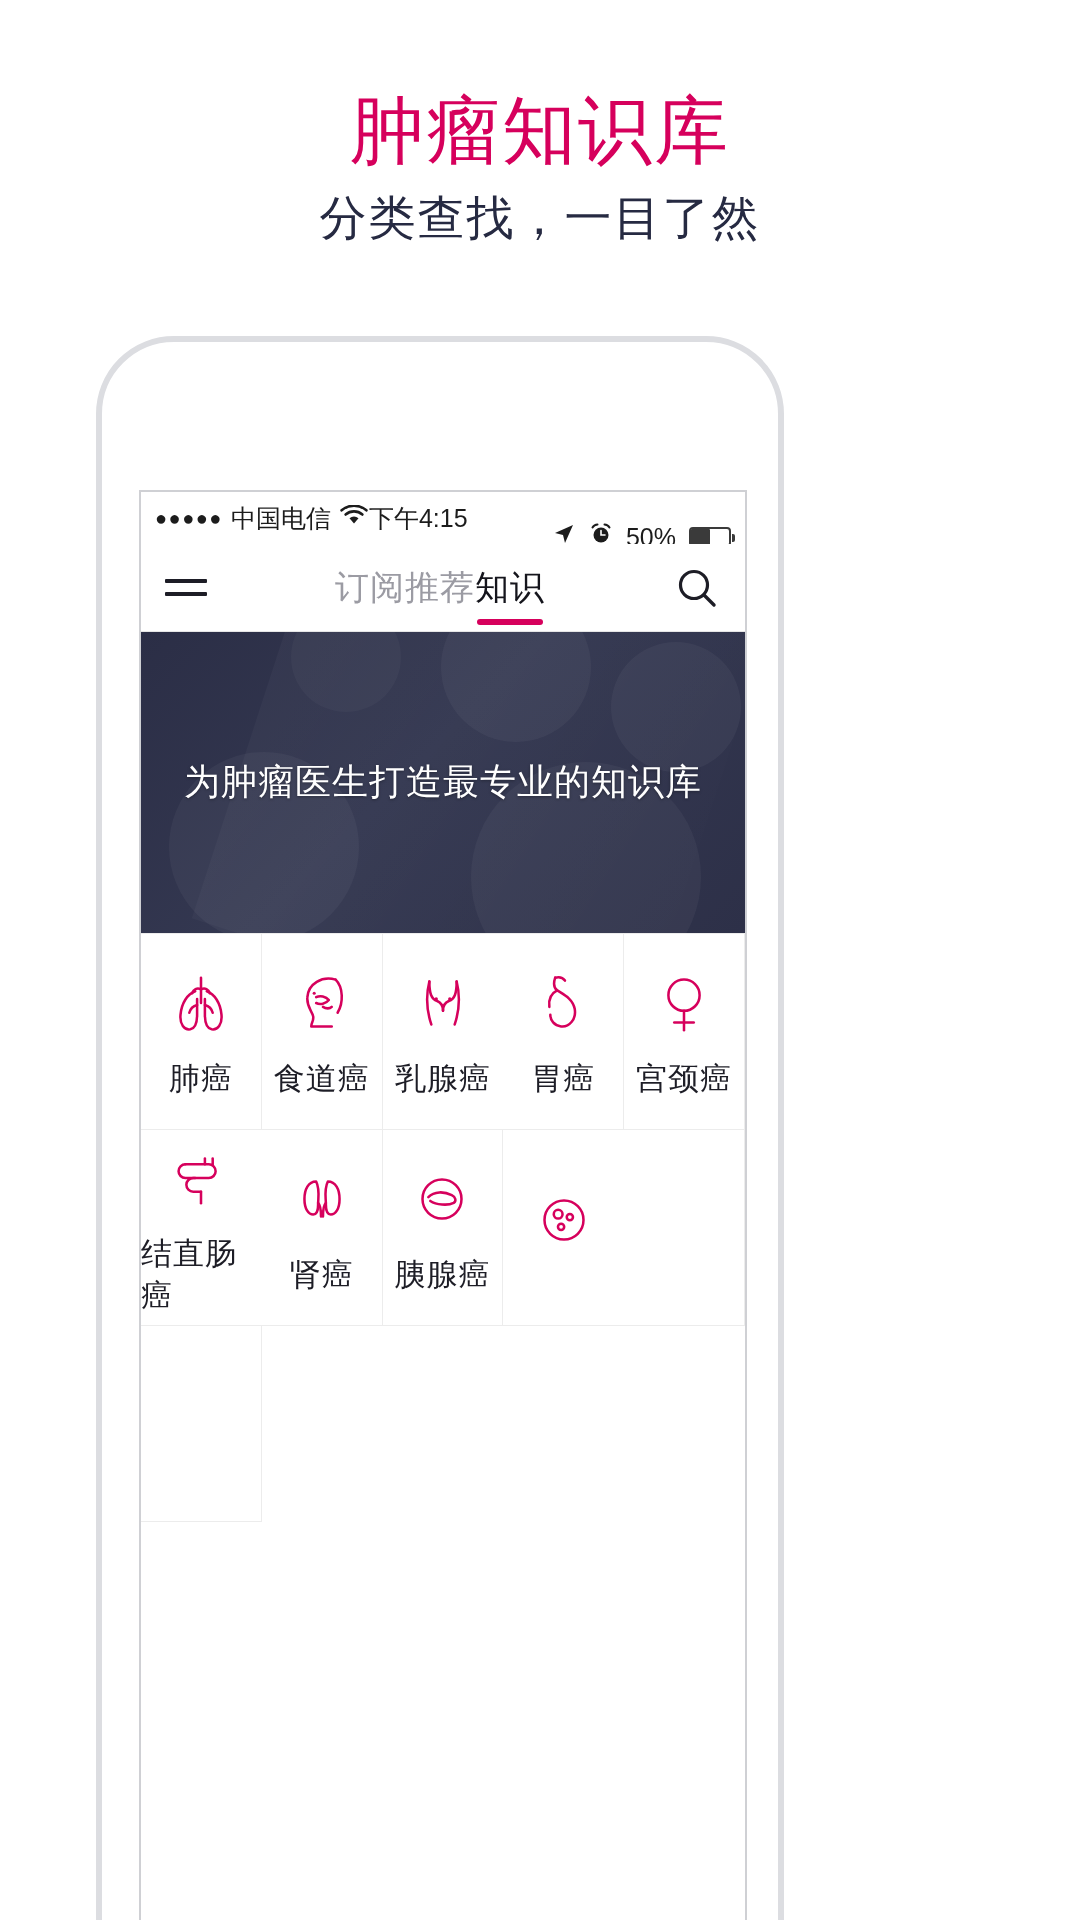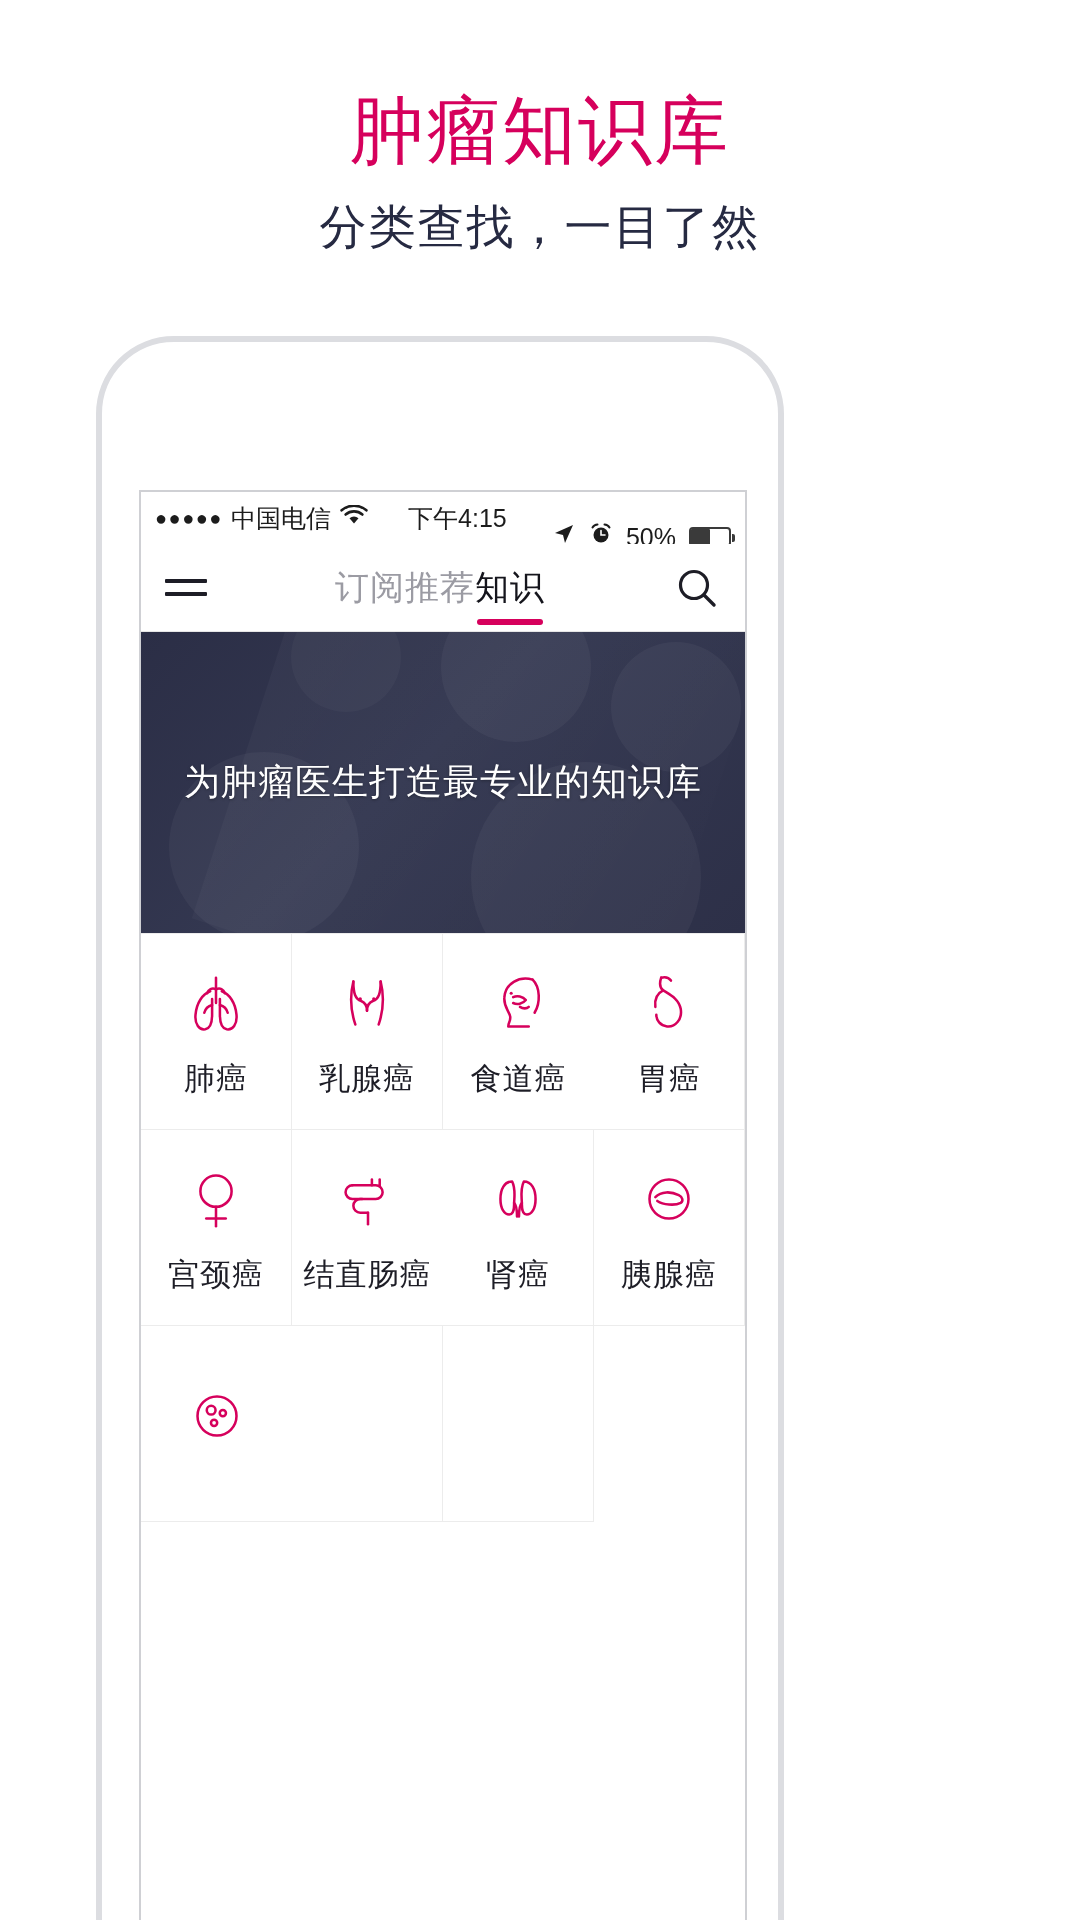"分类查找，一目了然" .promo-sub { top: 196px -> 187px }
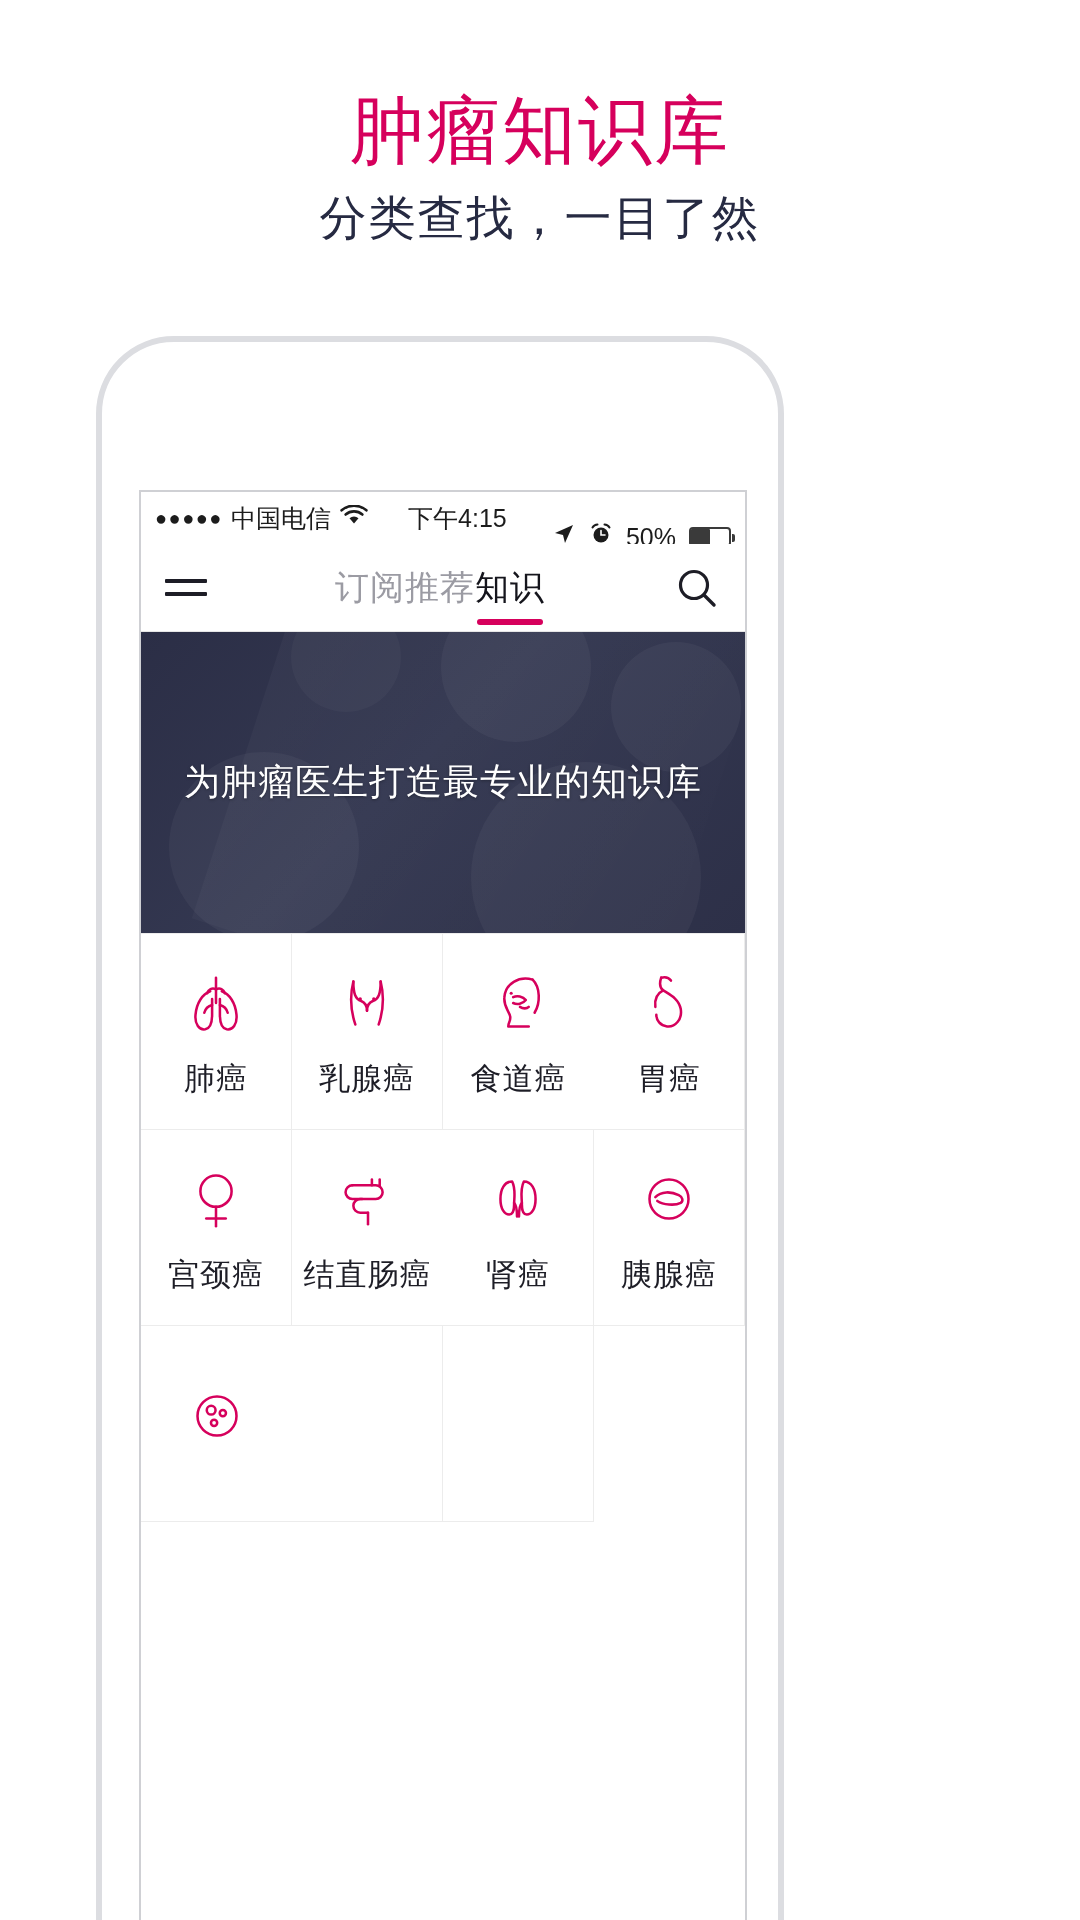"下午4:15" .sb-center { text-align: center -> left }
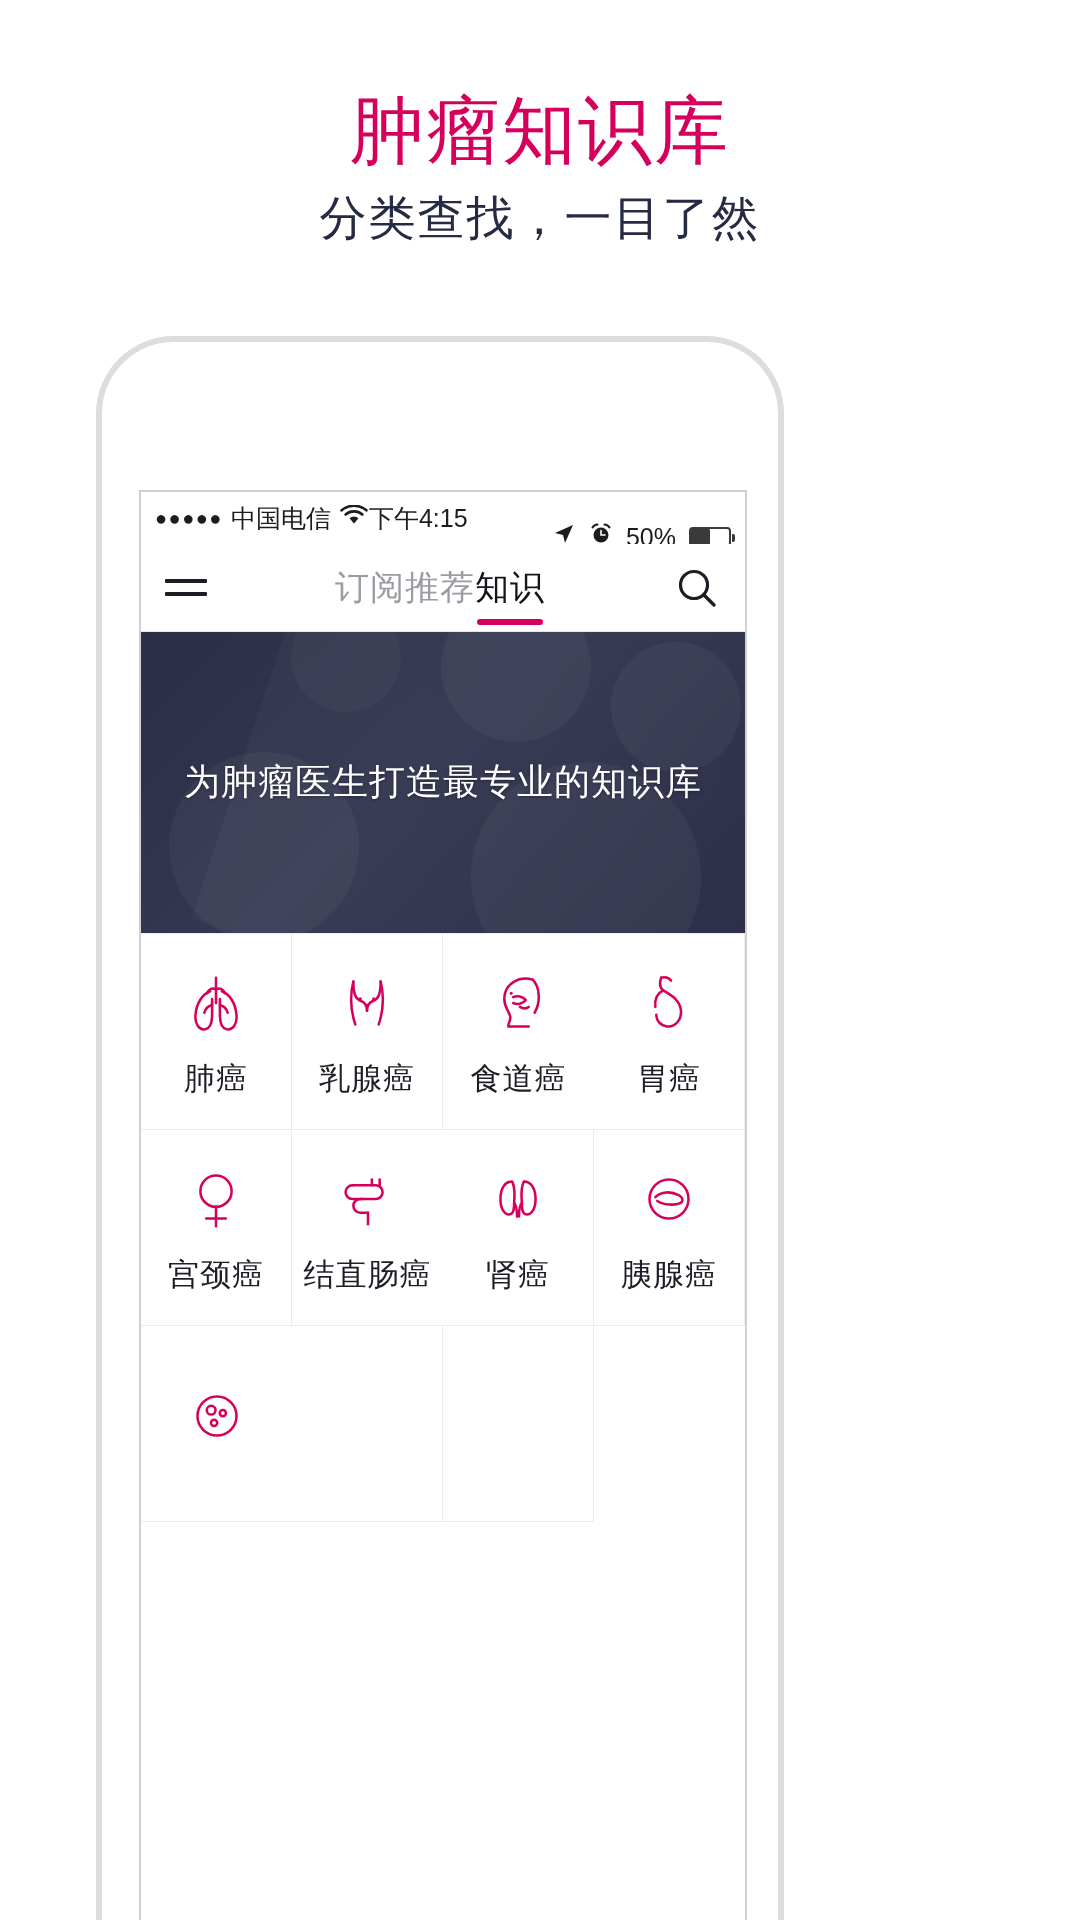"肺癌" .grid { grid-template-columns: repeat(4, 1fr) -> repeat(5, 1fr) }
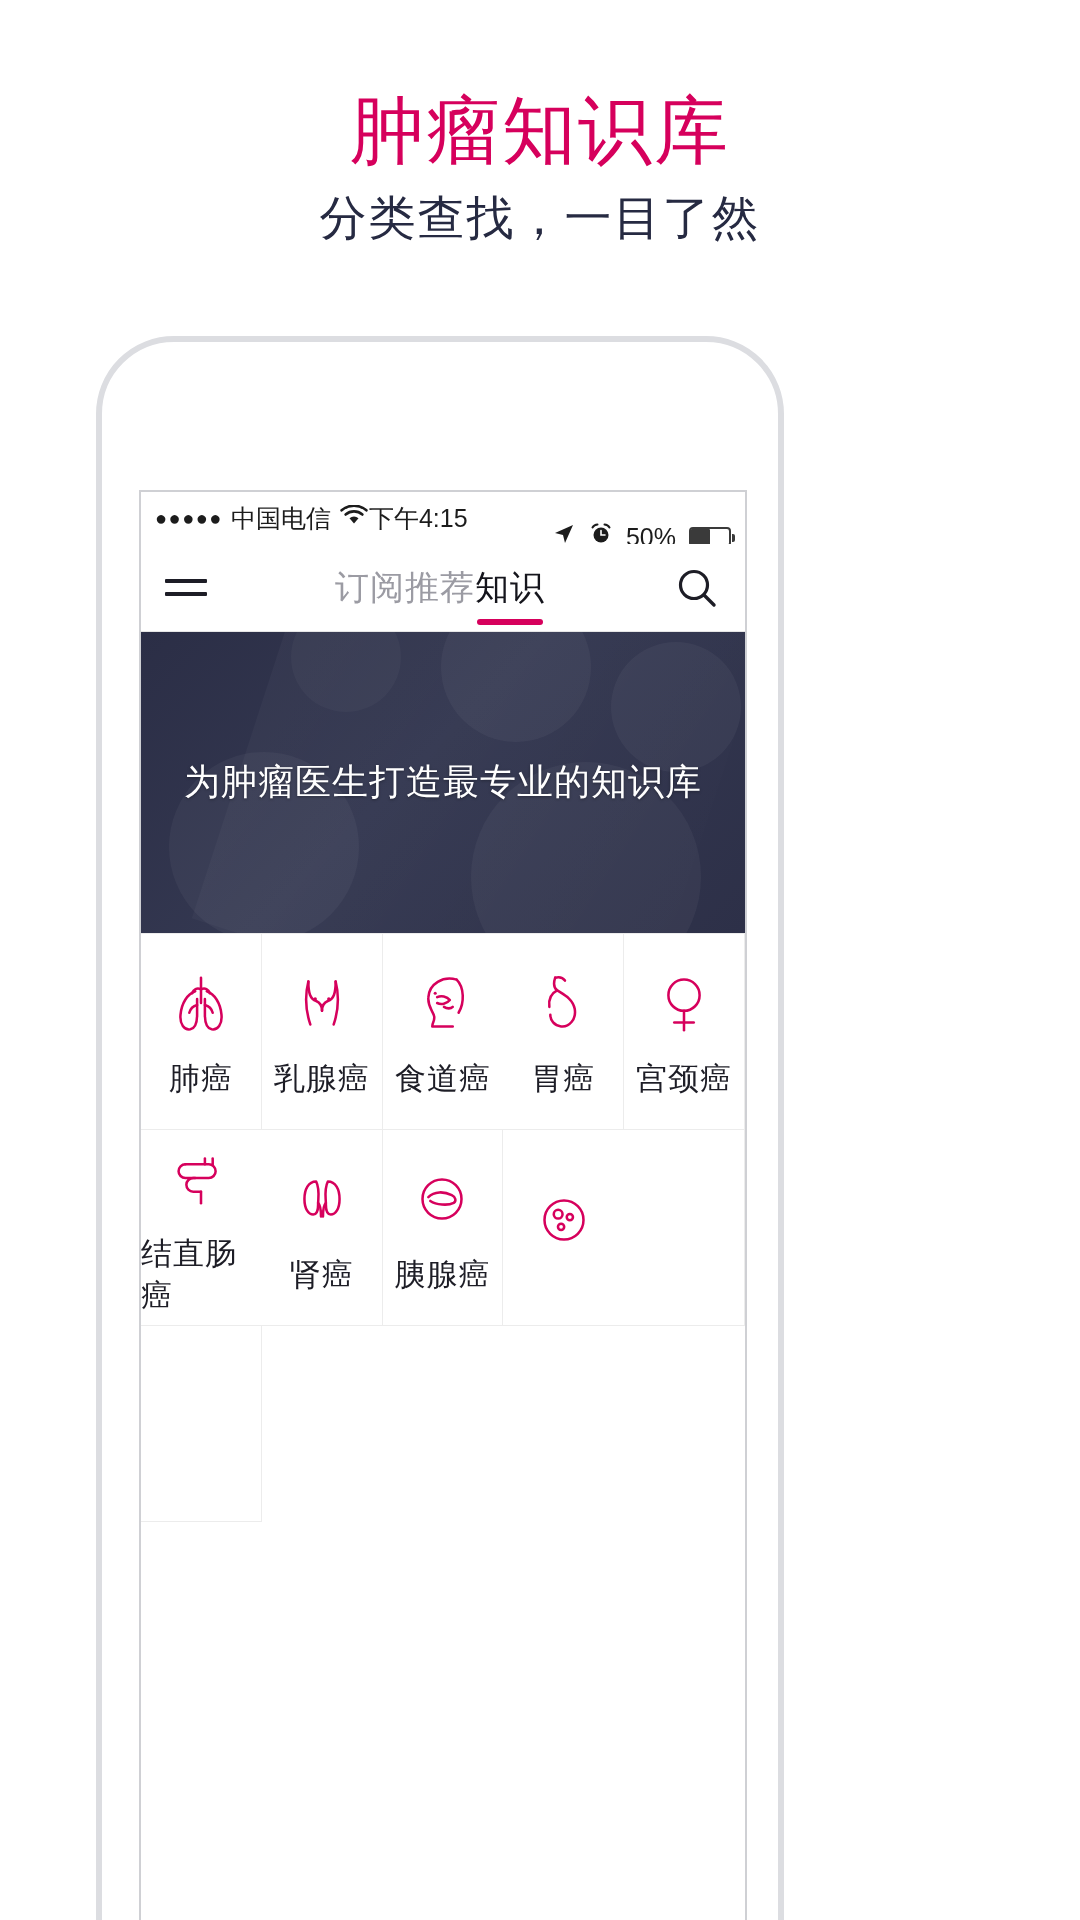"乳腺癌" div.cell { order: before "食道癌" -> after "食道癌" }
